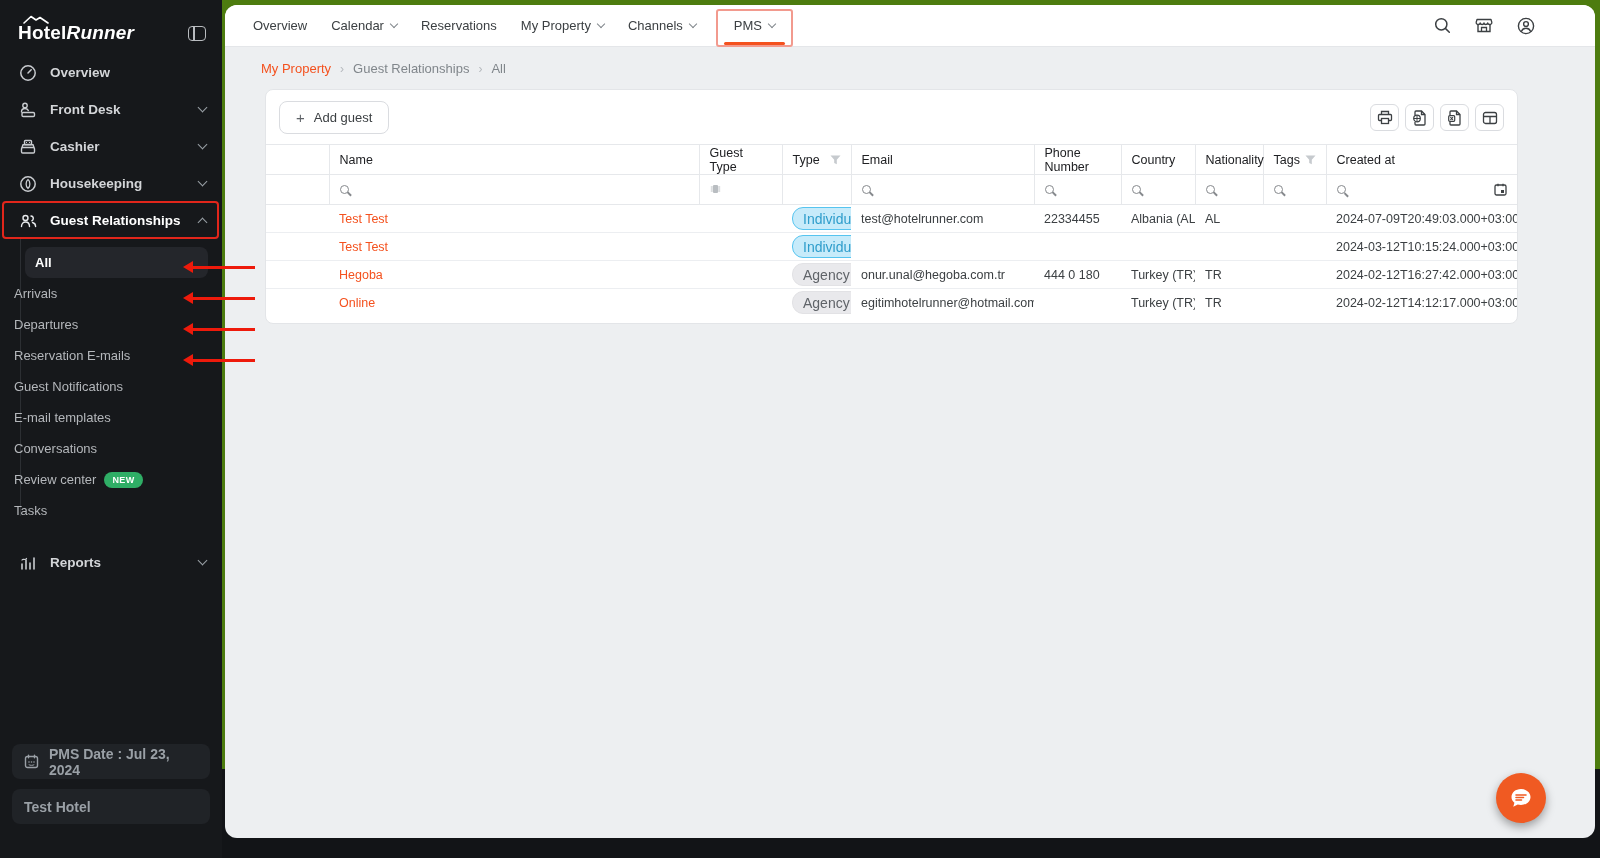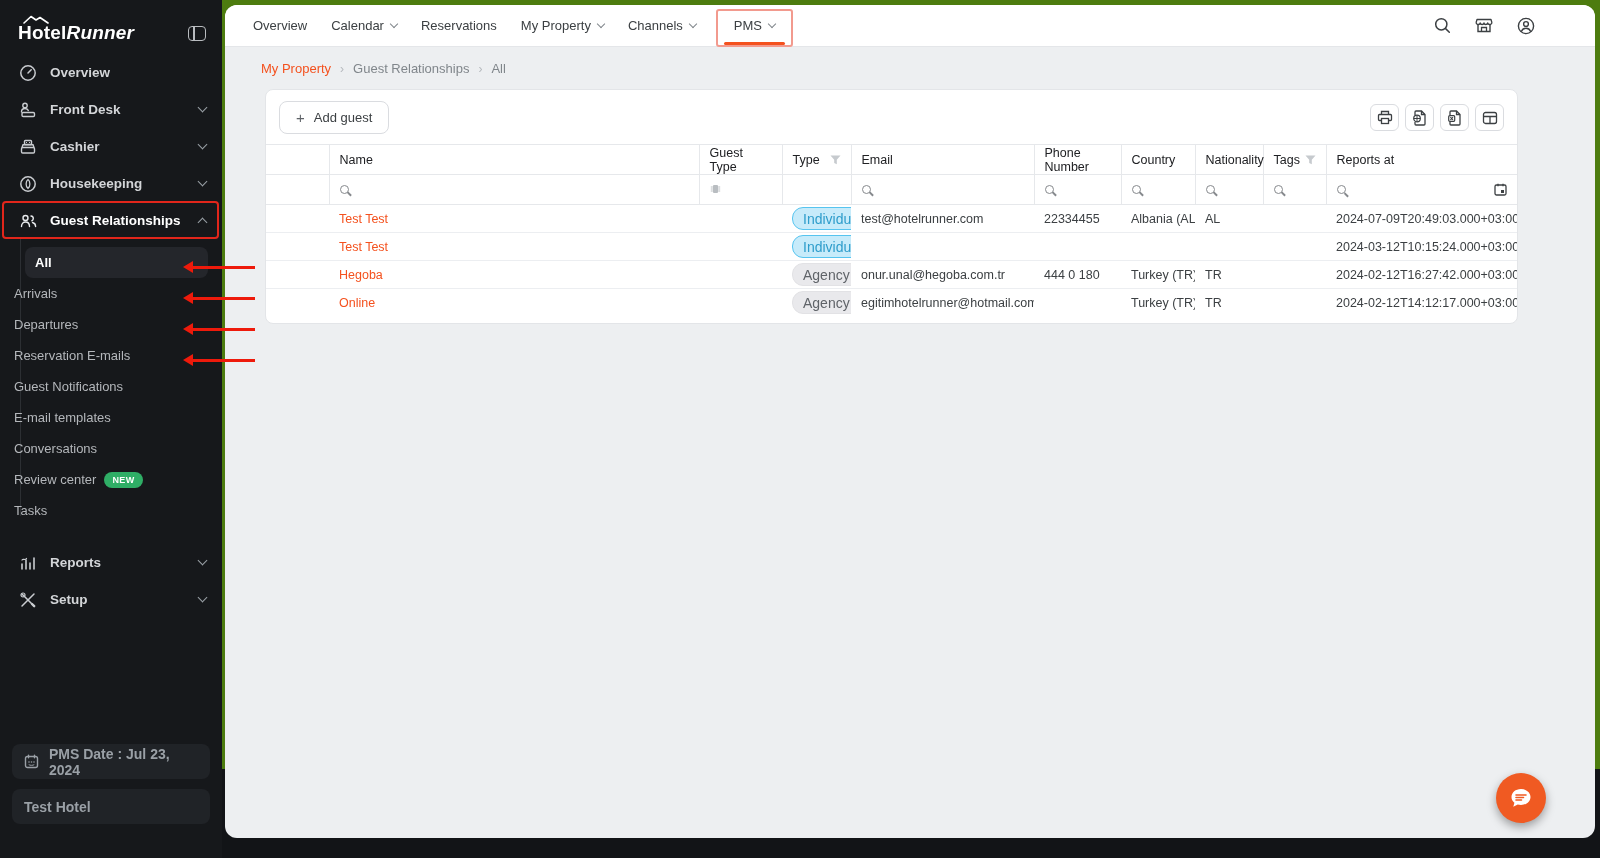"Reports at" th { text: Reports -> Created }
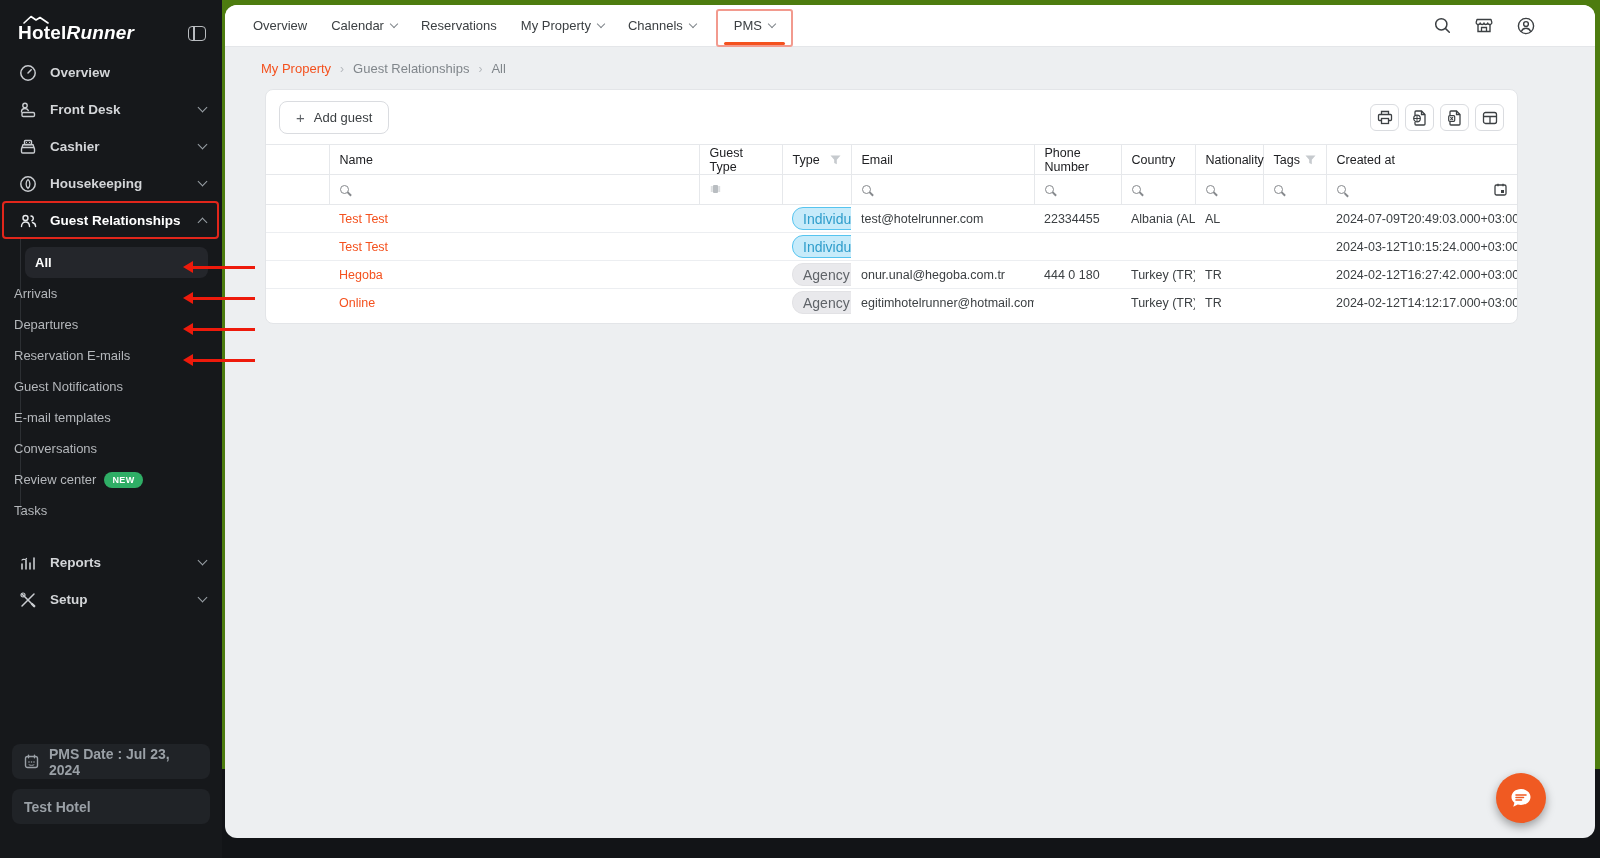"Setup" div.menu-item { html: <div> <span> <svg> <path></path> <path></path> <circle></circle> <path></path> </svg> </span> <span>Setup</span> <span></span> <span></span> </div> -> none }
